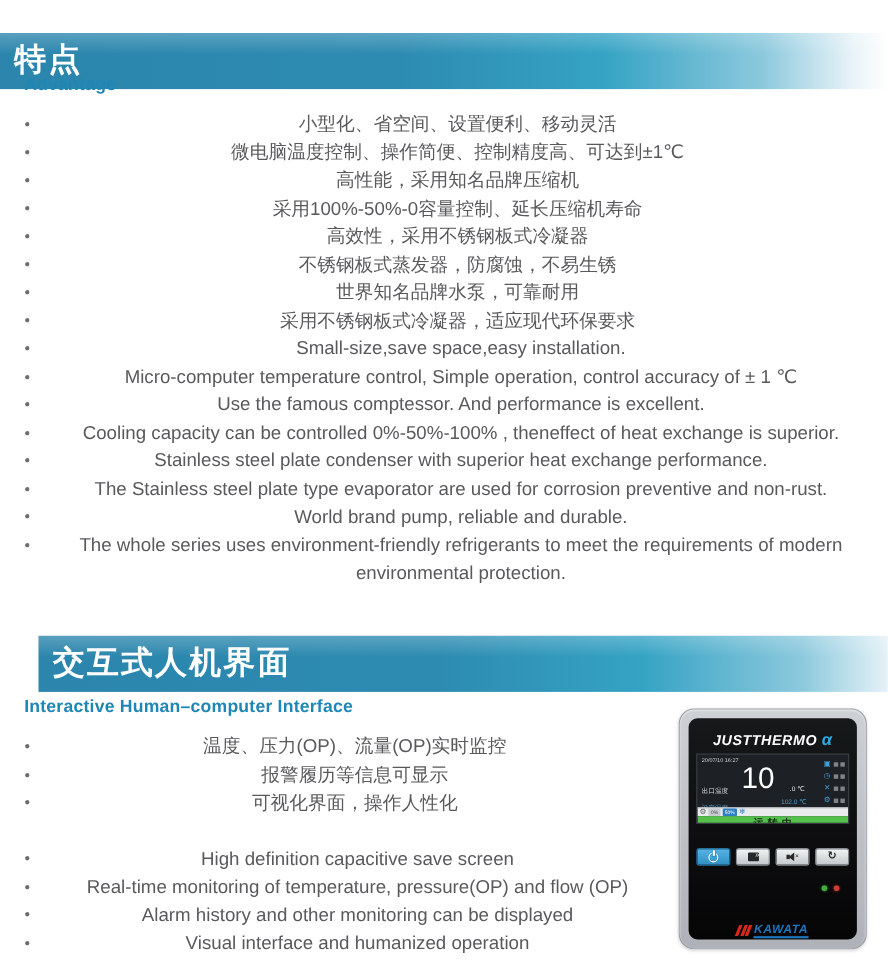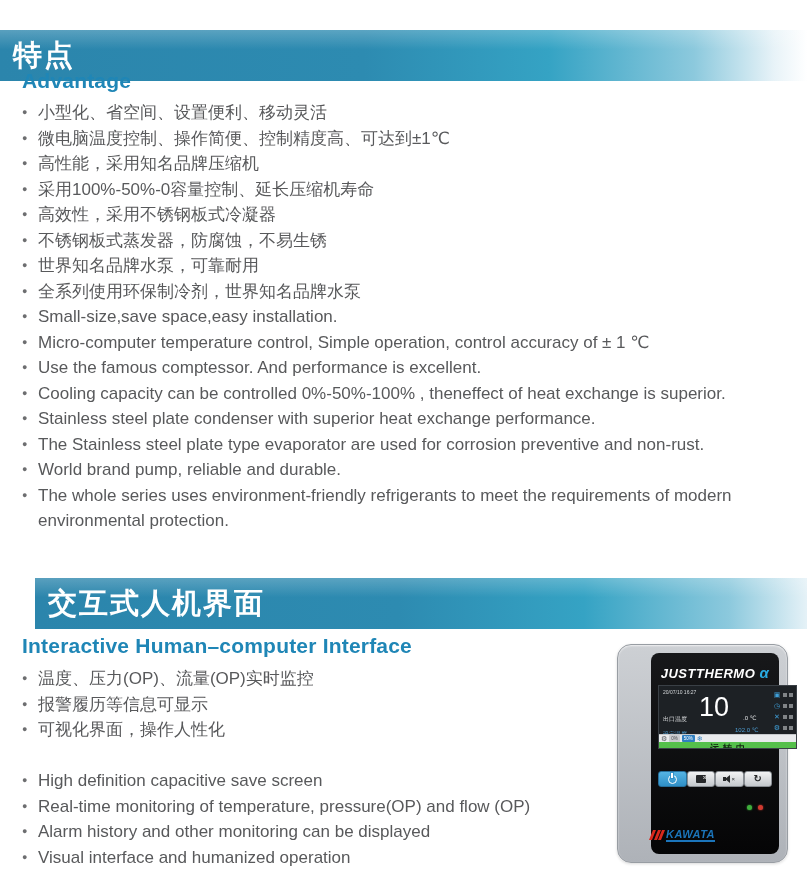"Advantage" .subtitle { font-size: 21px -> 16px }
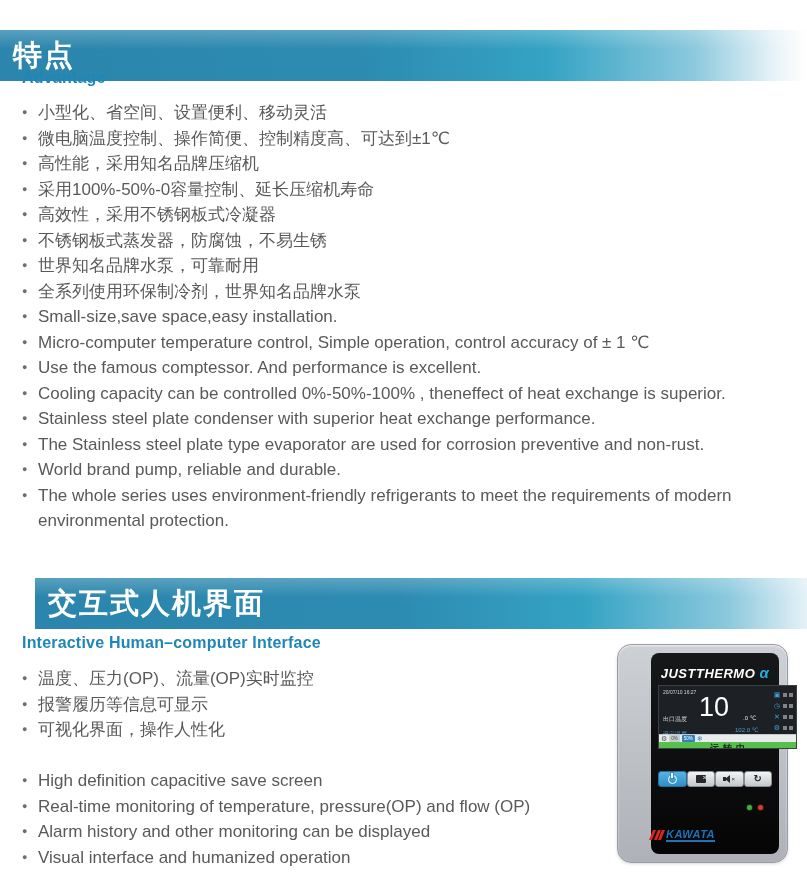"小型化、省空间、设置便利、移动灵活" ul.features li { text-align: none -> center }
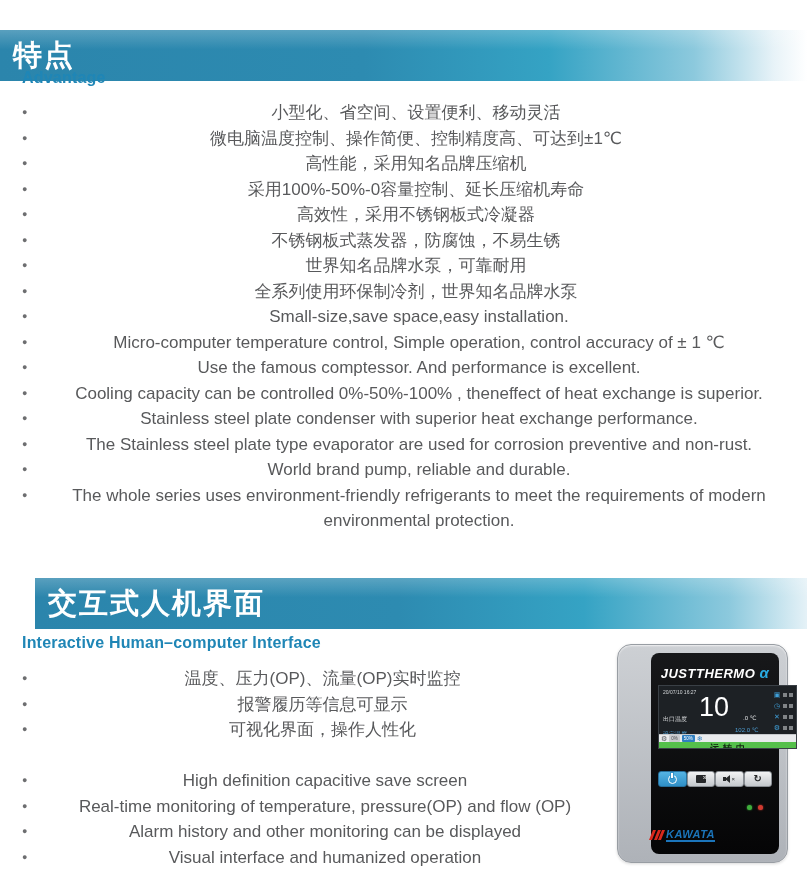"全系列使用环保制冷剂，世界知名品牌水泵" li { text: 全系列使用环保制冷剂，世界知名品牌水泵 -> 采用不锈钢板式冷凝器，适应现代环保要求 }
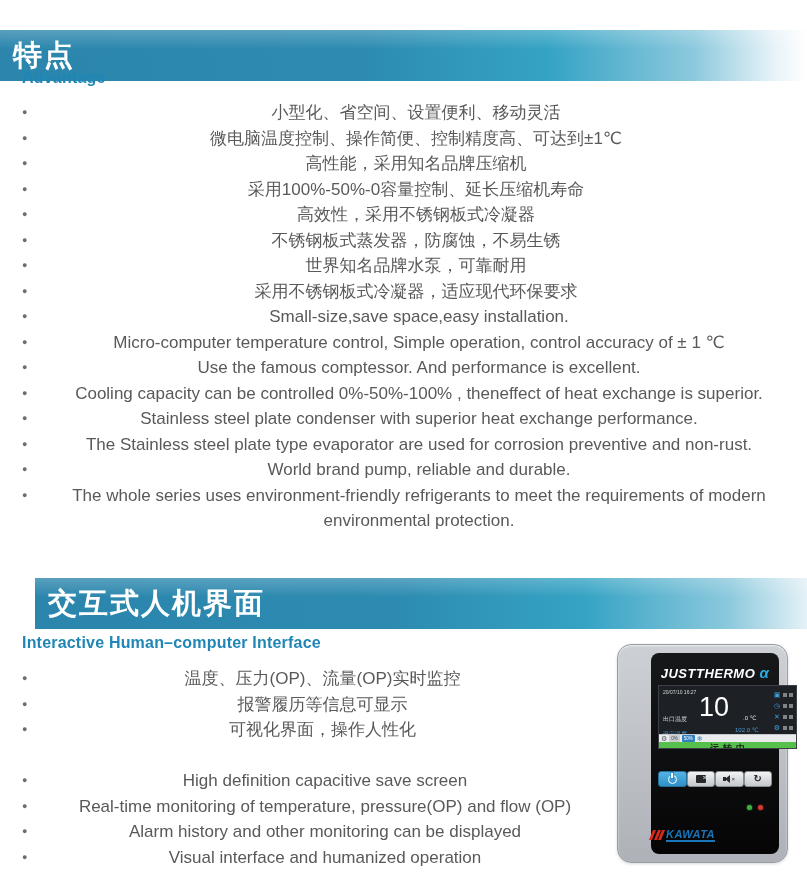"JUSTTHERMO α" .panel { margin-left: 25px -> none }
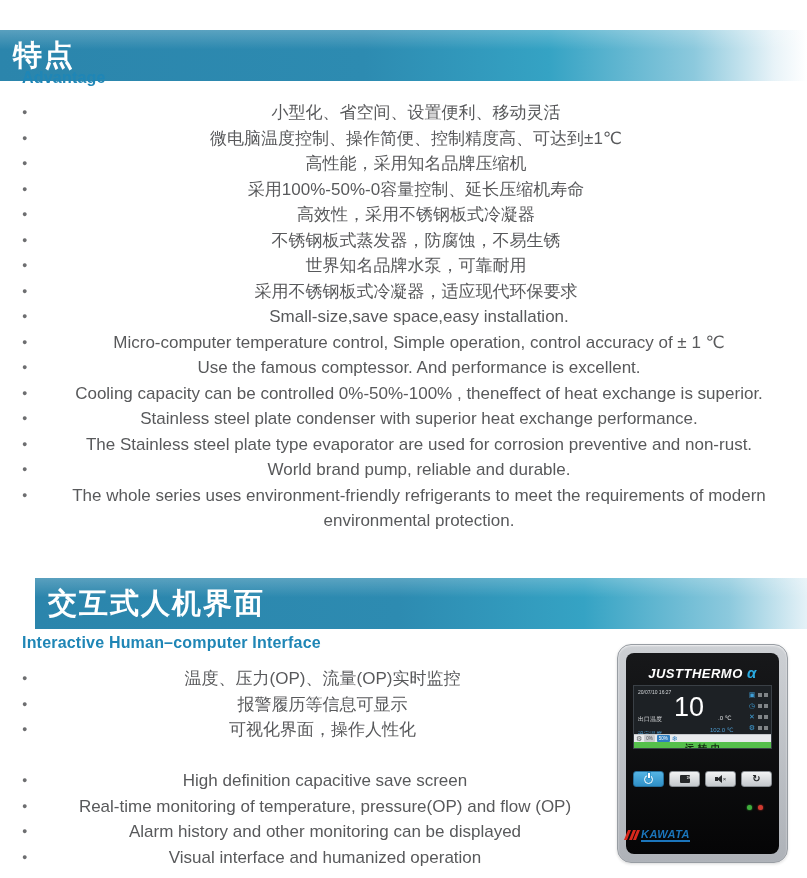"KAWATA" .logo { bottom: 12px -> 1px; justify-content: none -> center }
